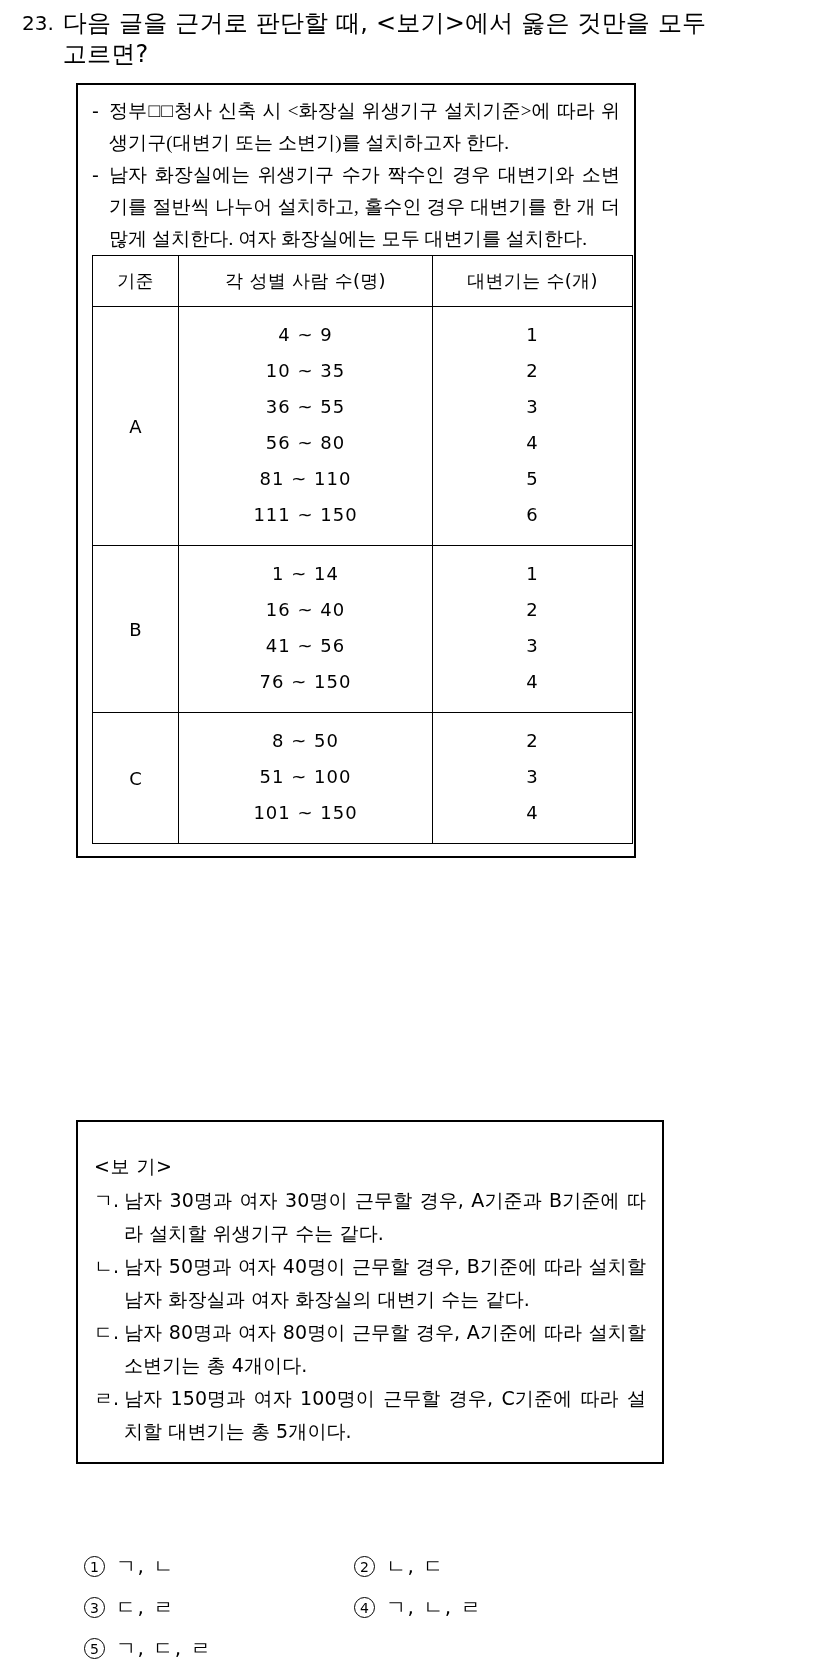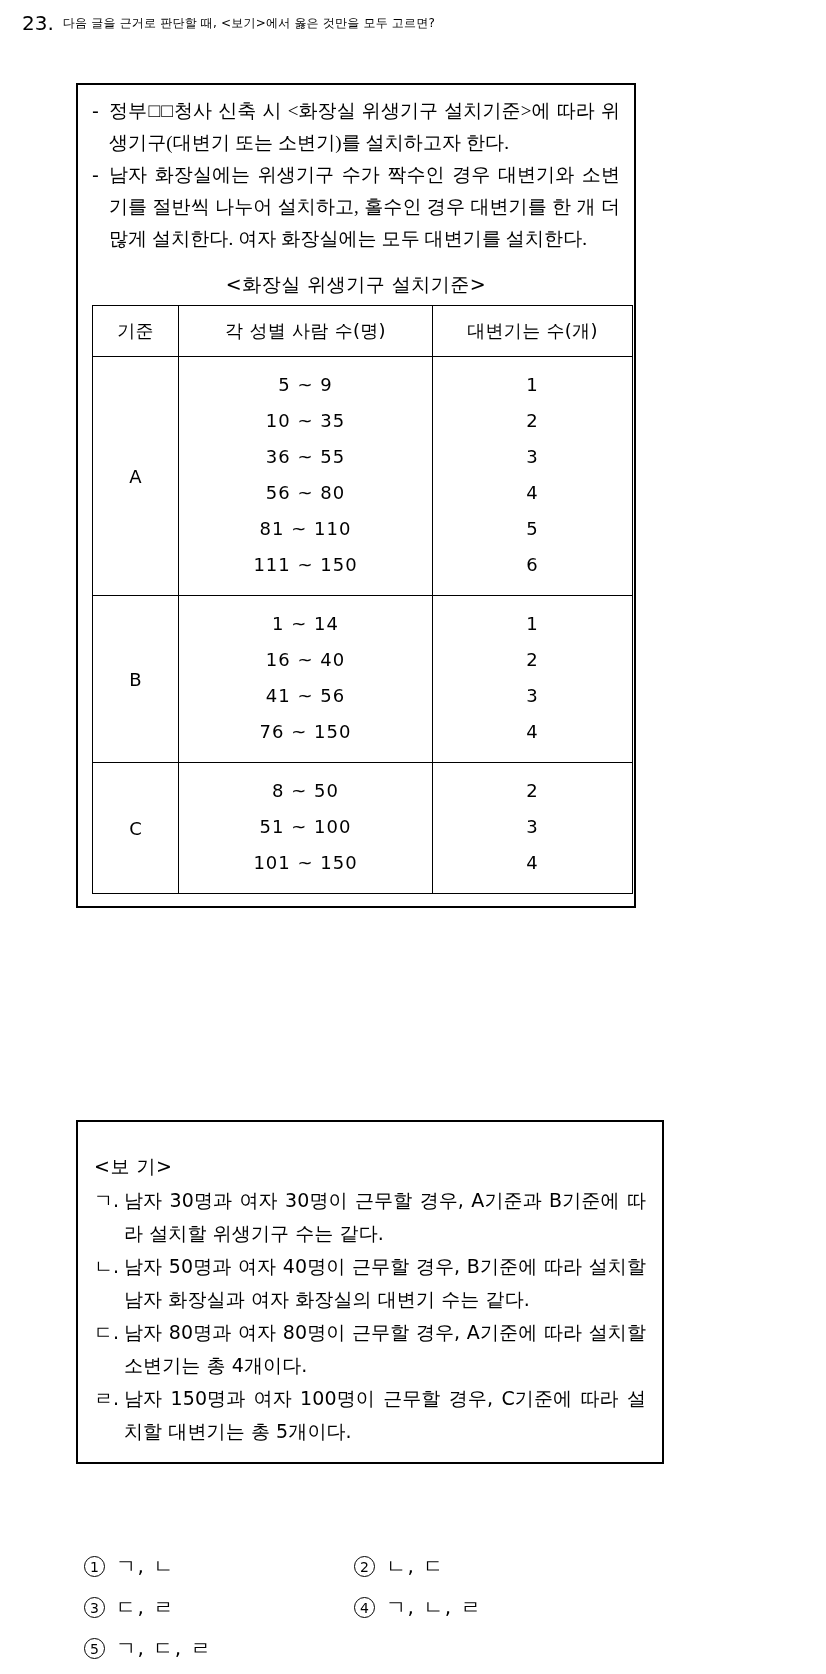"다음 글을 근거로 판단할 때," .q-text { font-size: 12px -> 24px }
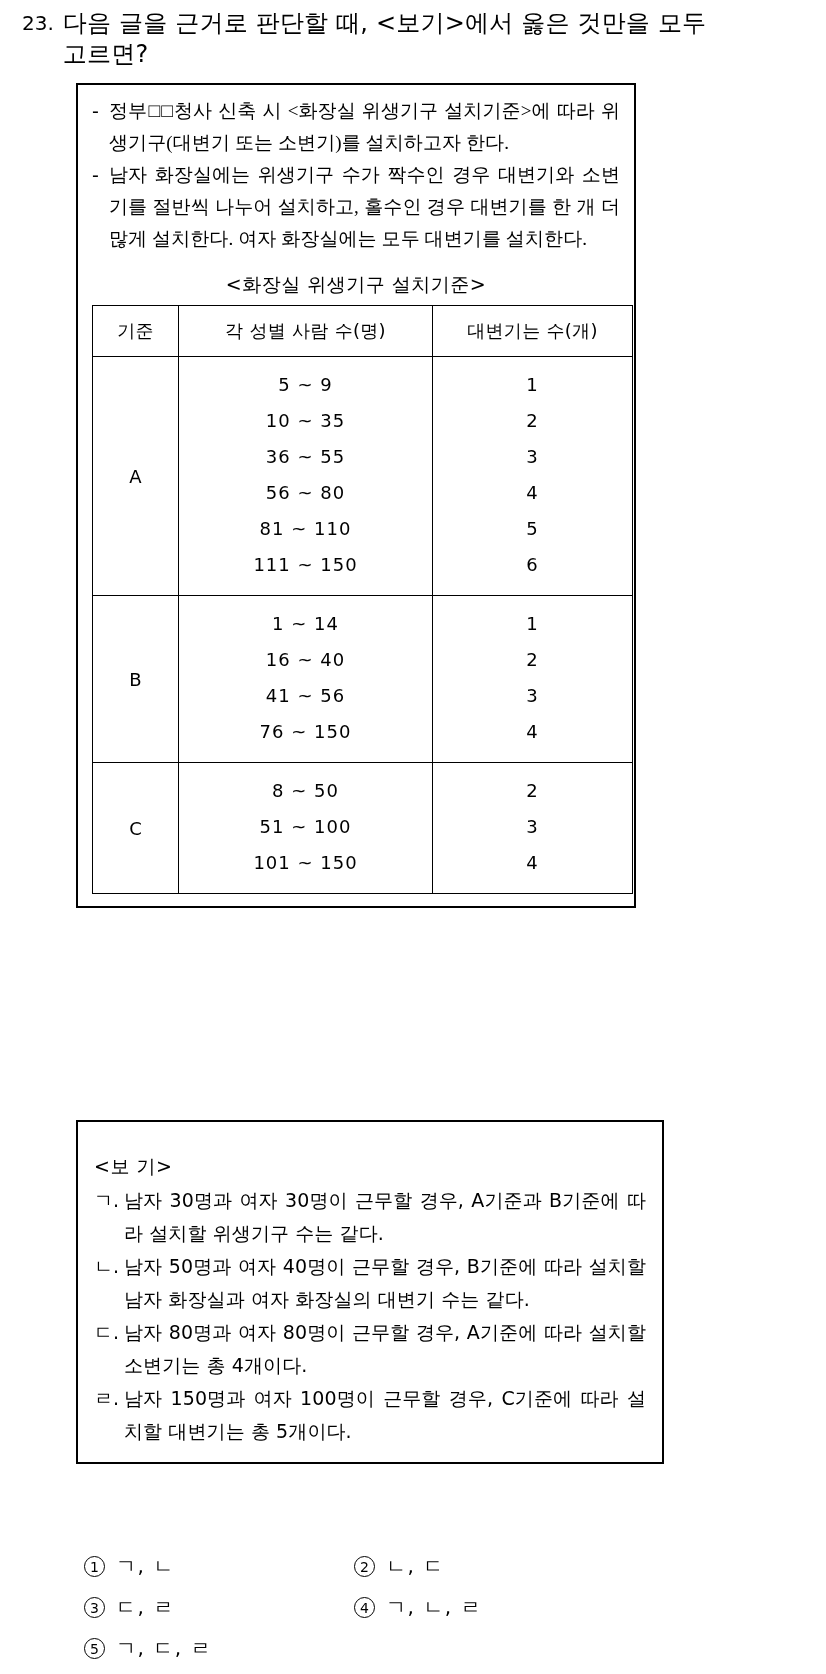"<화장실 위생기구 설치기준>" div.table-title { html: <div>&lt;화장실 위생기구 설치기준&gt;</div> -> none }
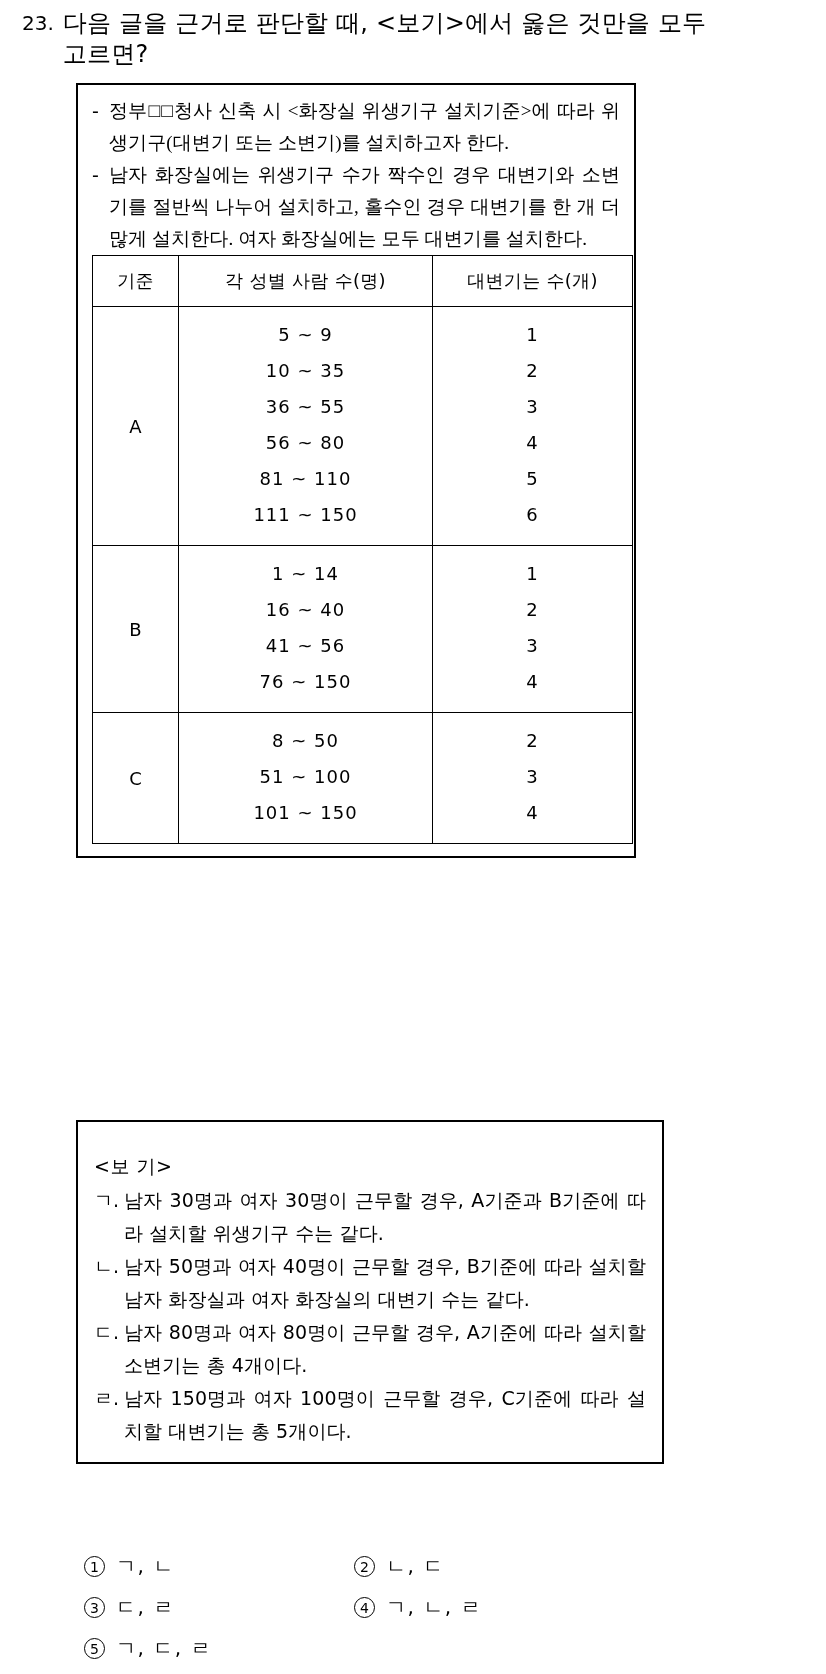"5 ~ 9" div.stack-line { text: 5 -> 4 }
